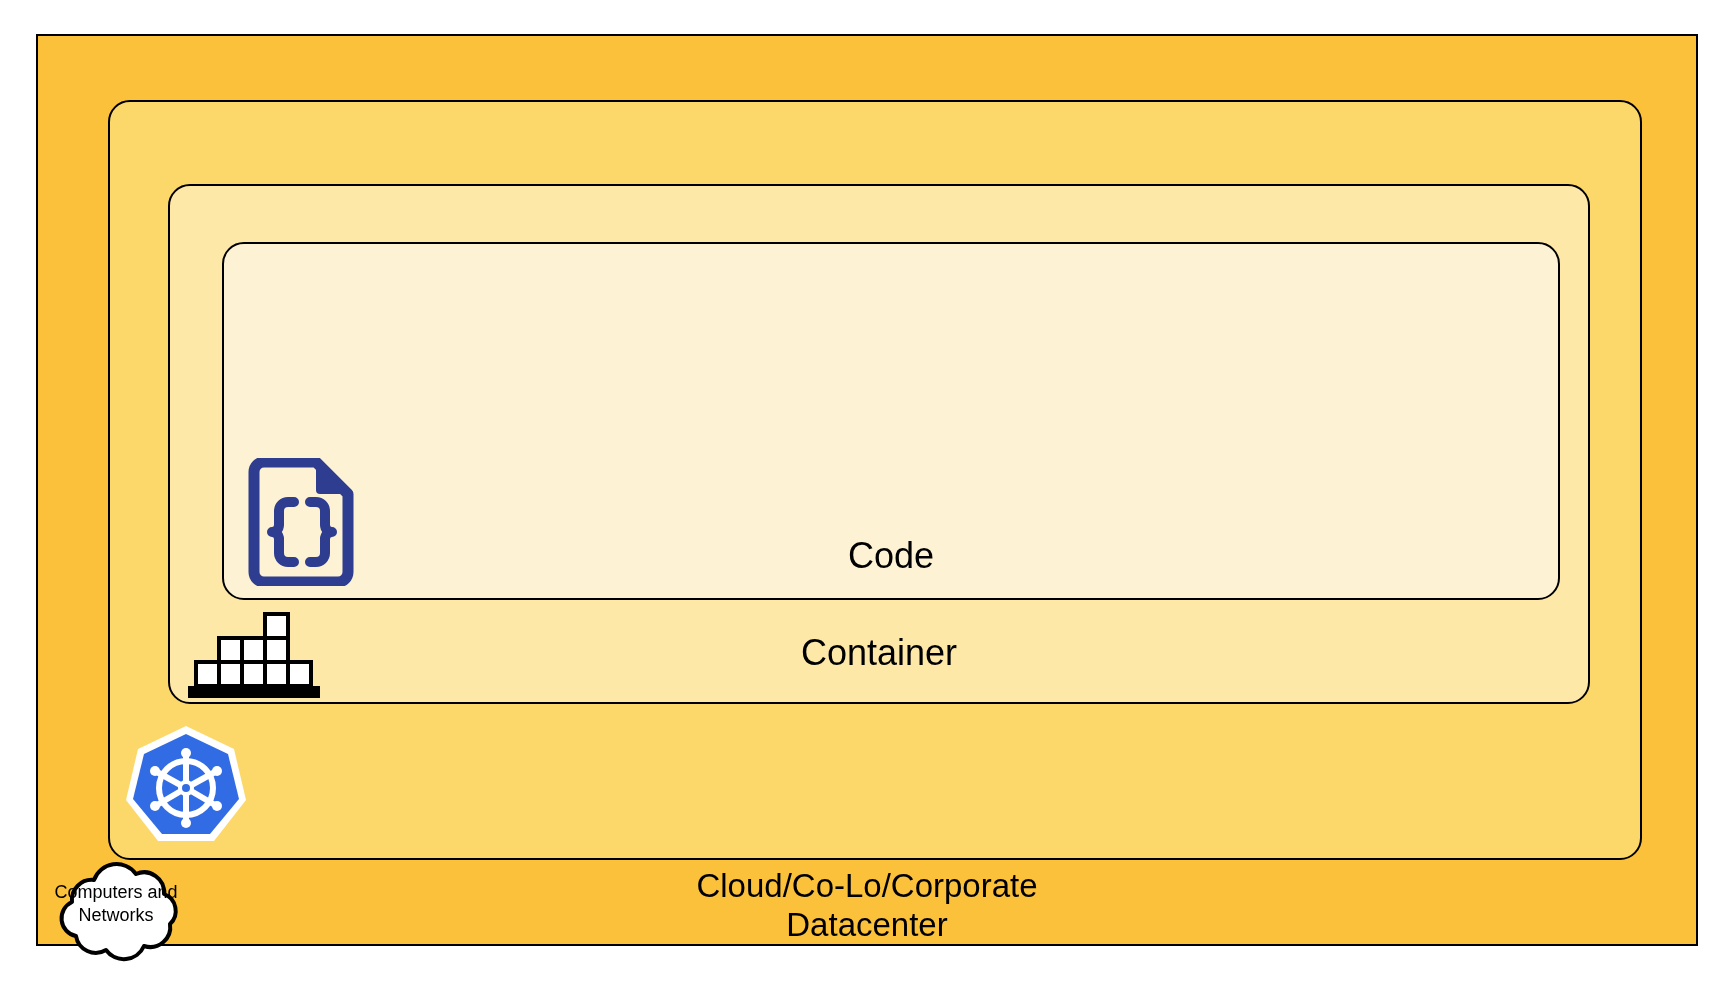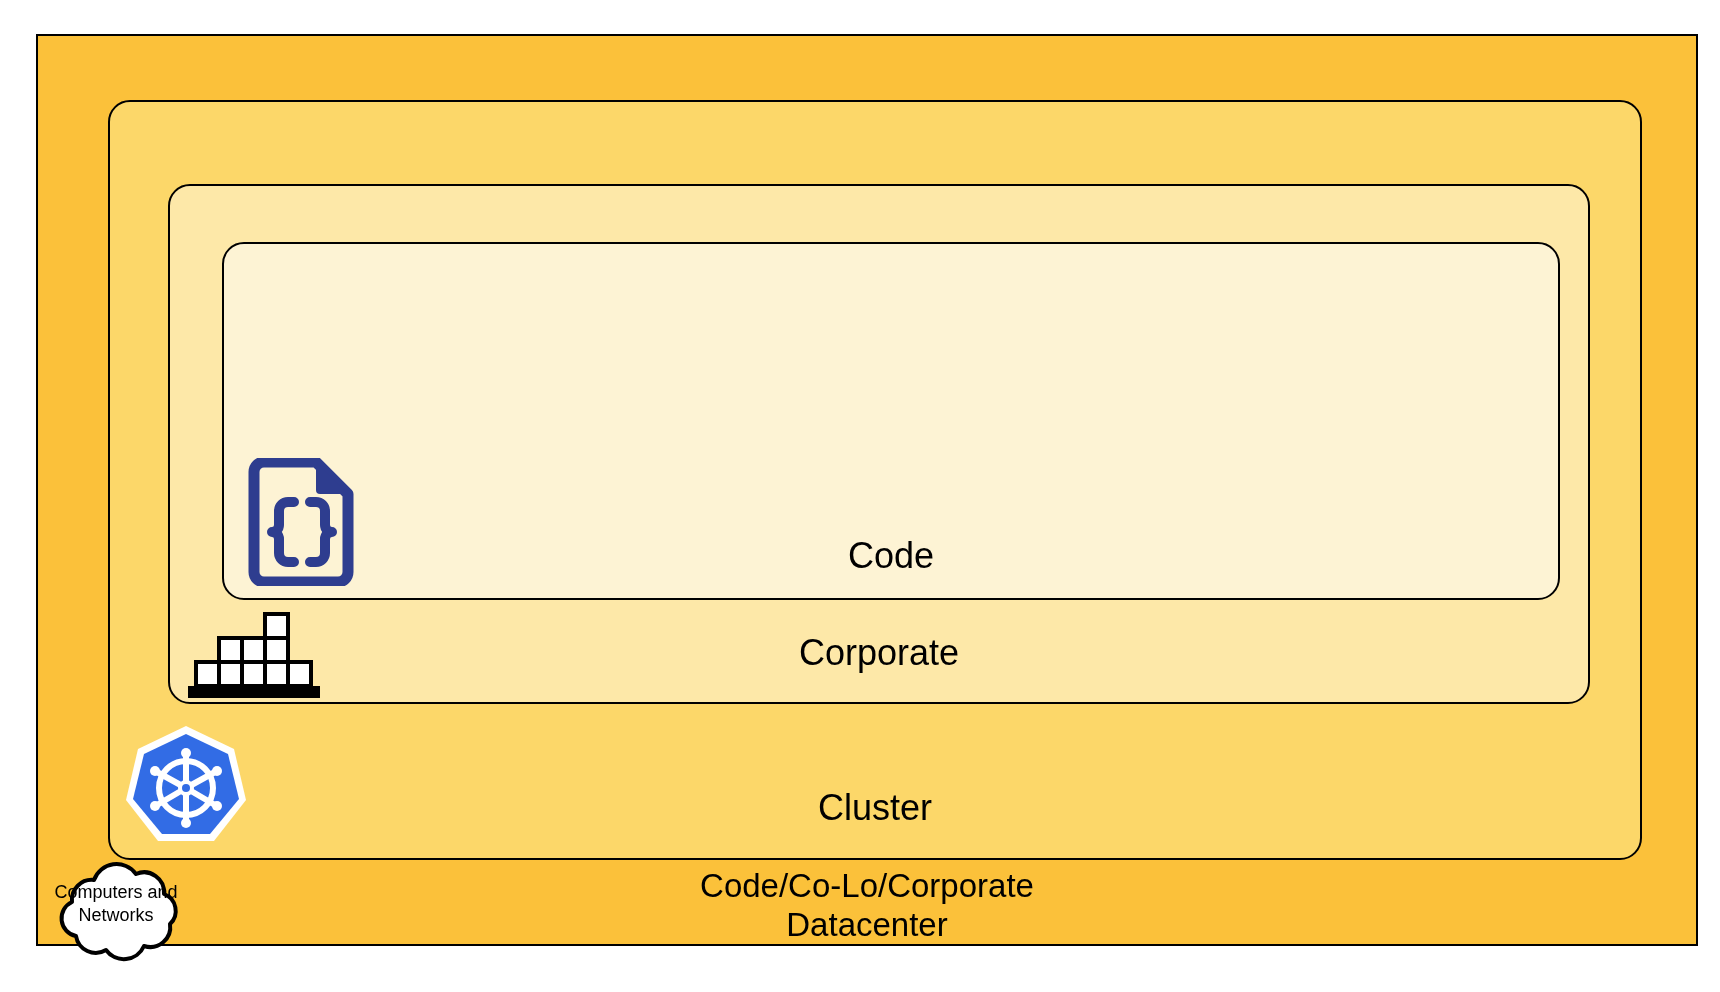"Corporate" div.layer-label { text: Corporate -> Container }
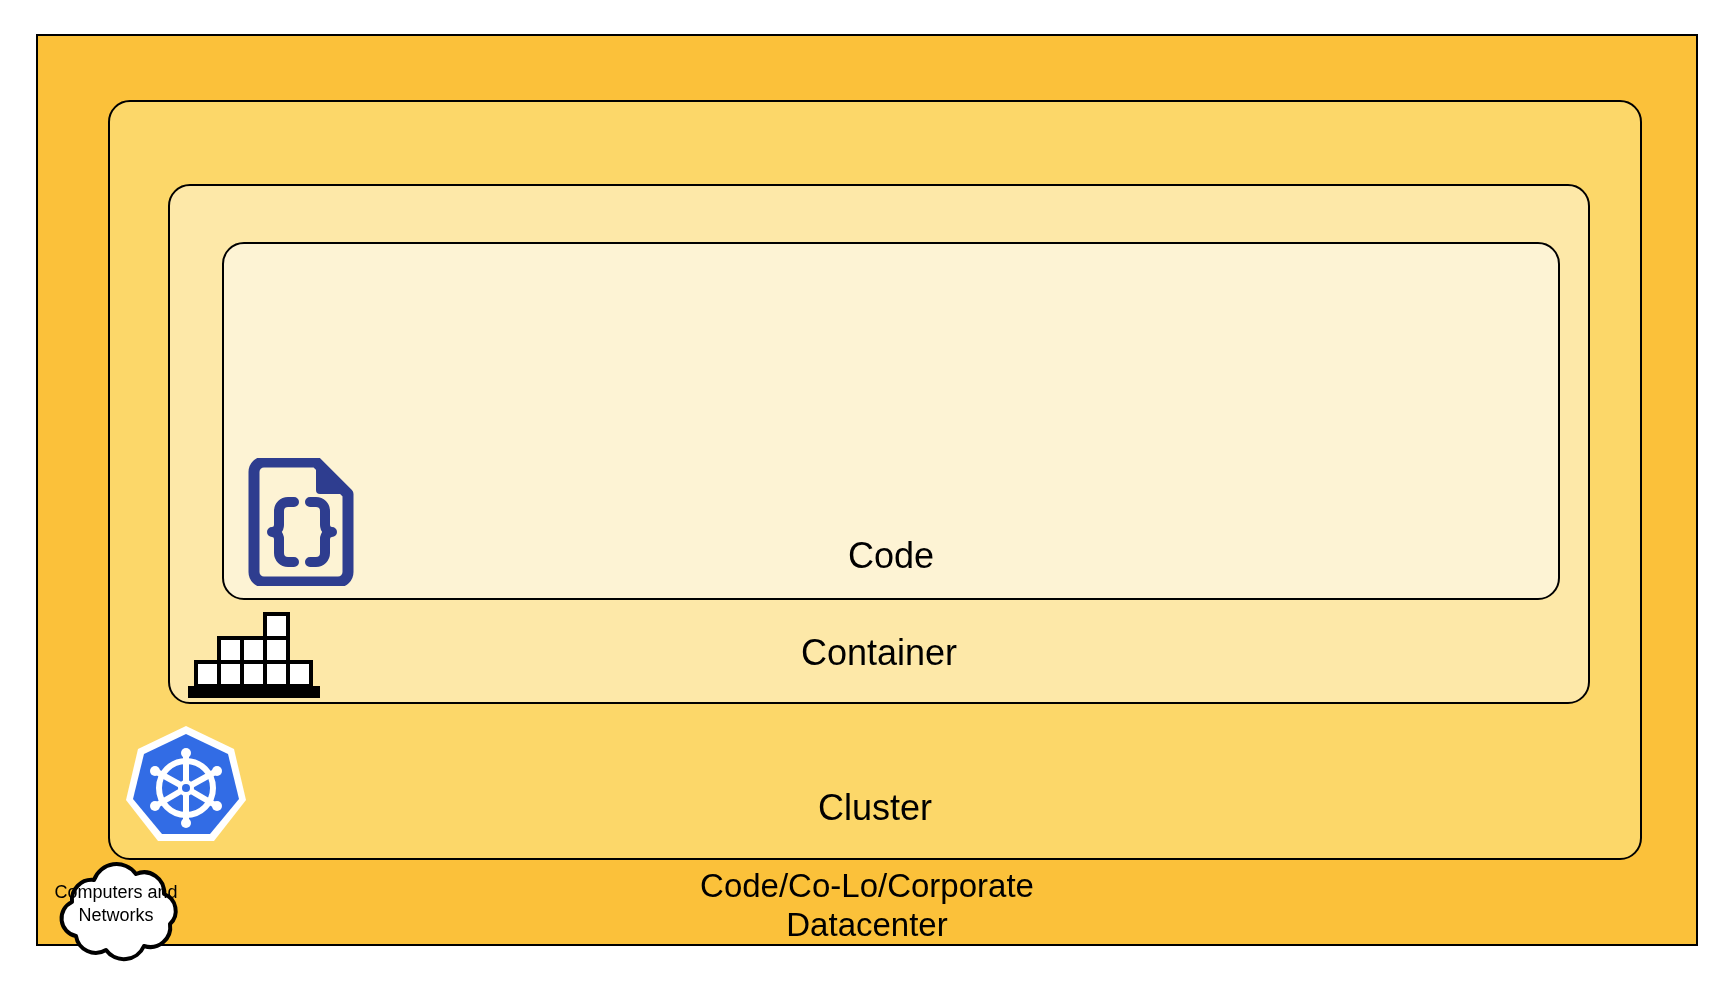"Cluster" div.layer-label { html: <div>Cluster</div> -> none }
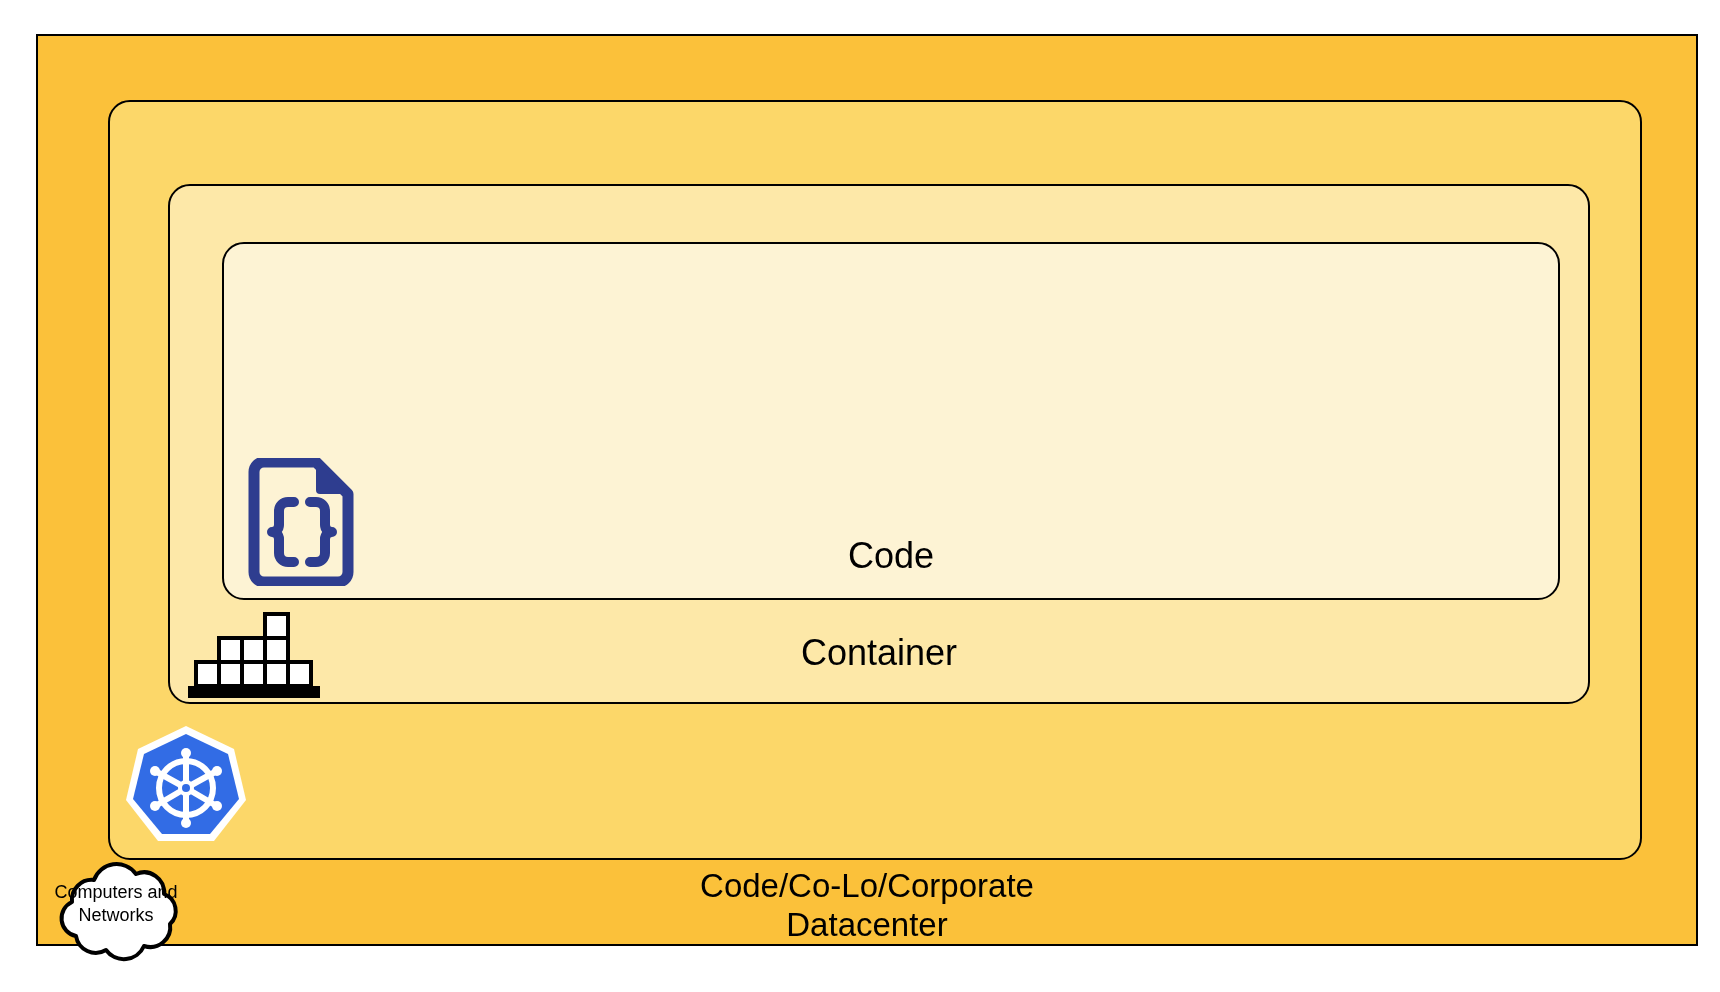"Code/Co-Lo/Corporate" div.layer-label { text: Code/Co-Lo/Corporate -> Cloud/Co-Lo/Corporate }
